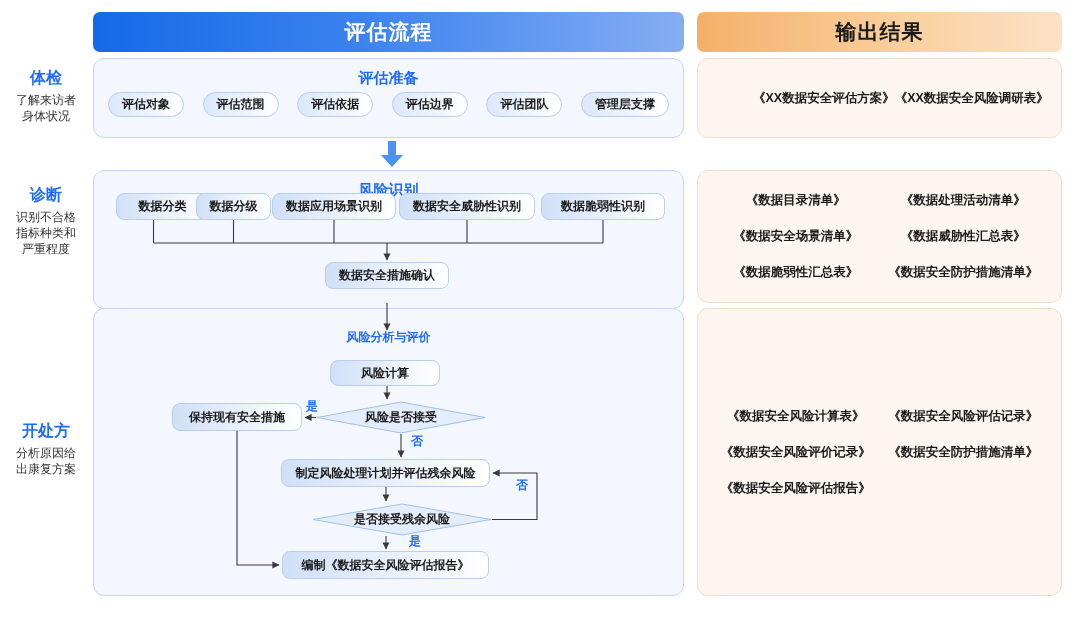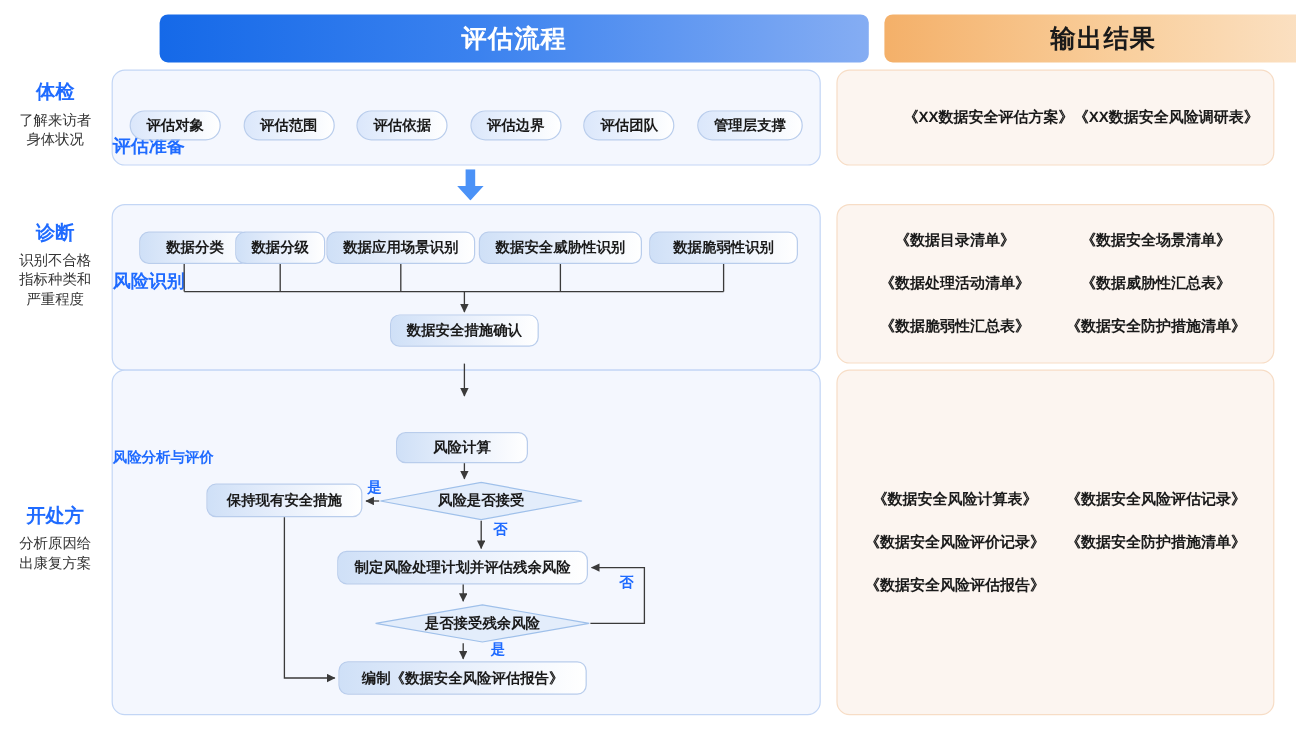"评估流程" .hdr { margin-left: 40px -> none }
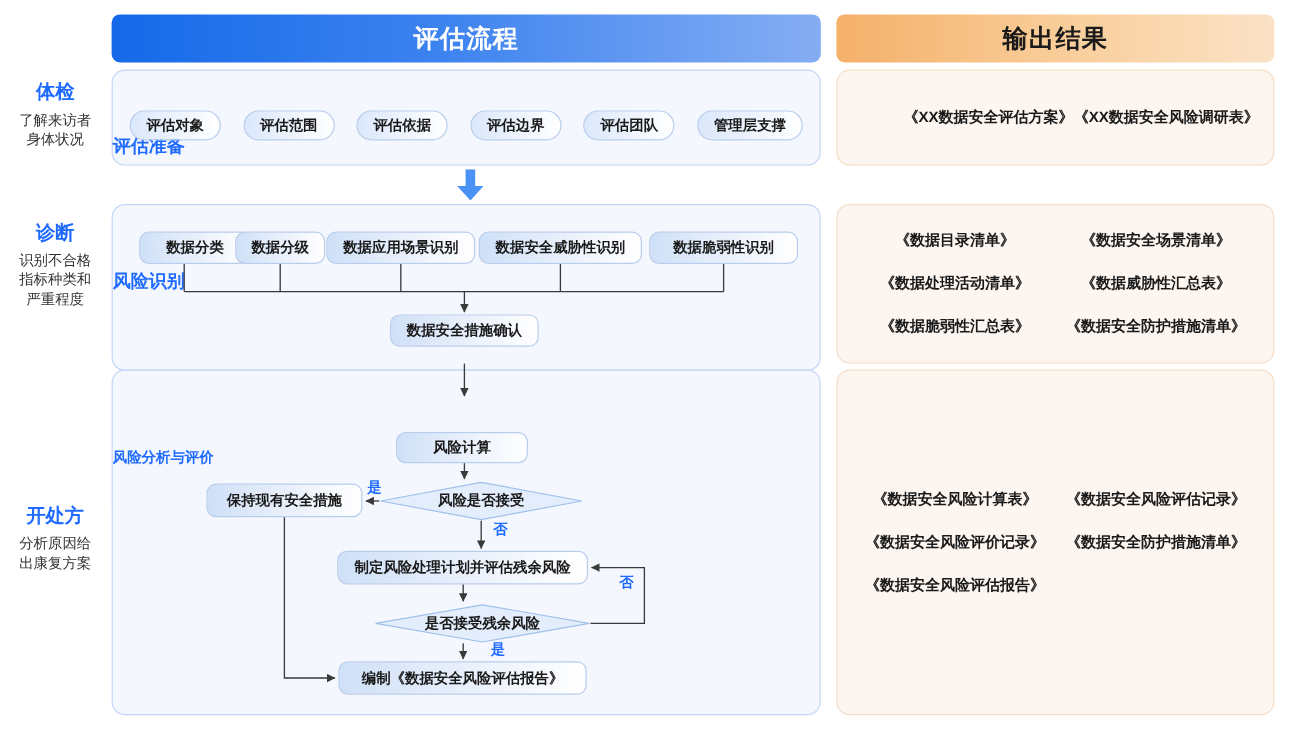"评估准备" .panel-title { margin-top: 44px -> none; text-align: none -> center }
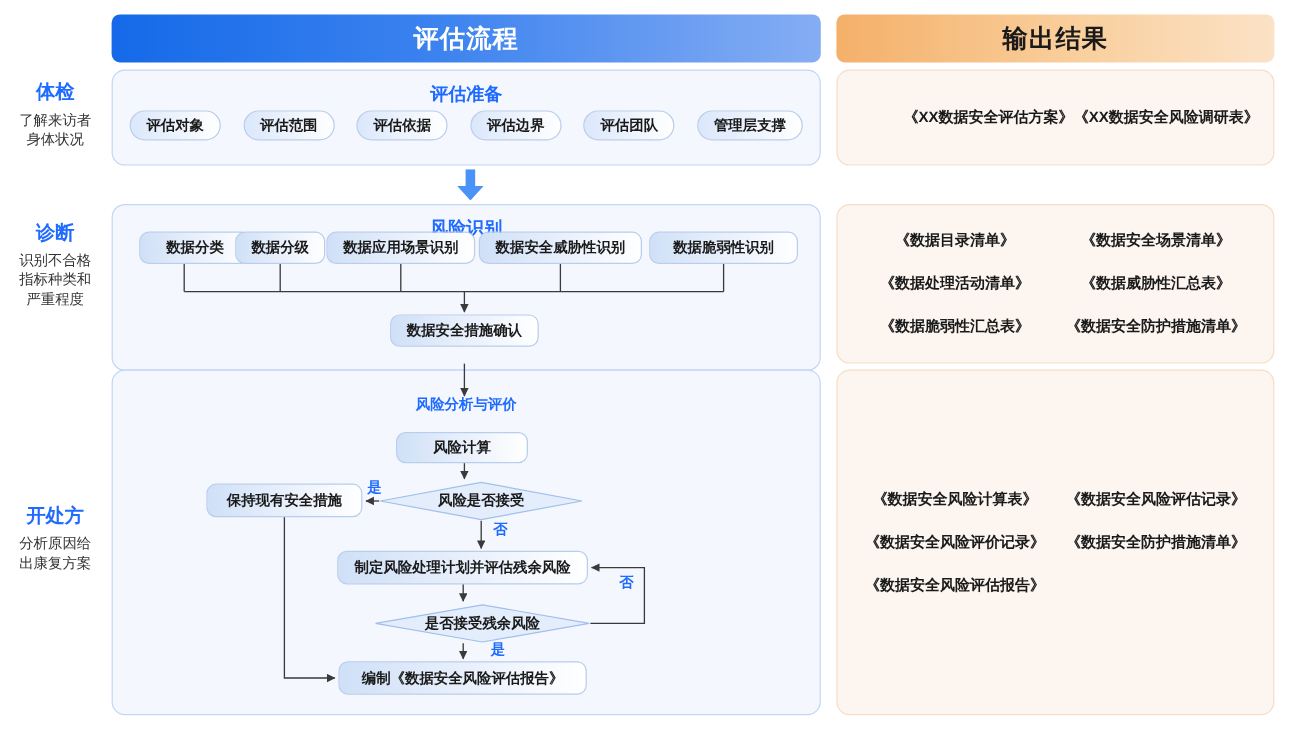"《数据安全场景清单》" div.odoc { order: before "《数据处理活动清单》" -> after "《数据处理活动清单》" }
